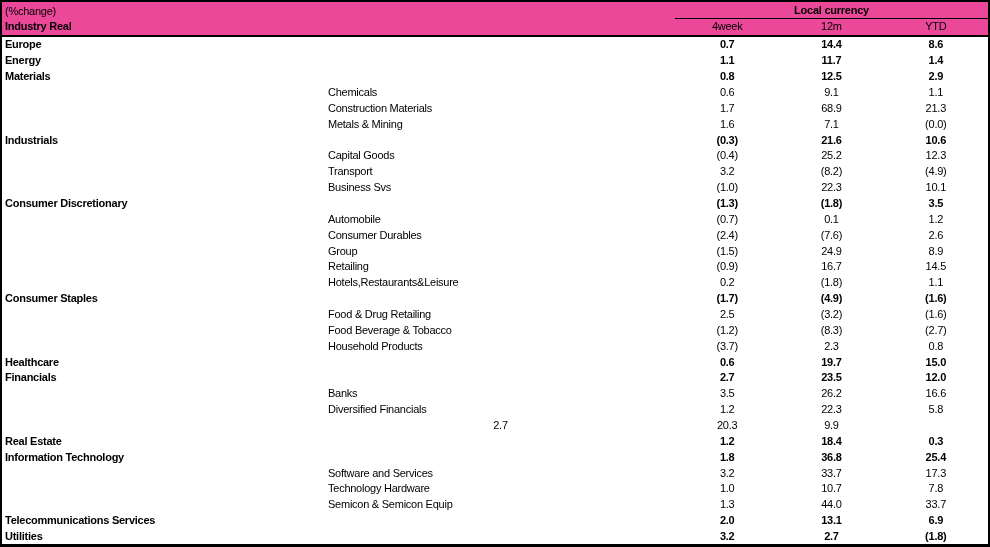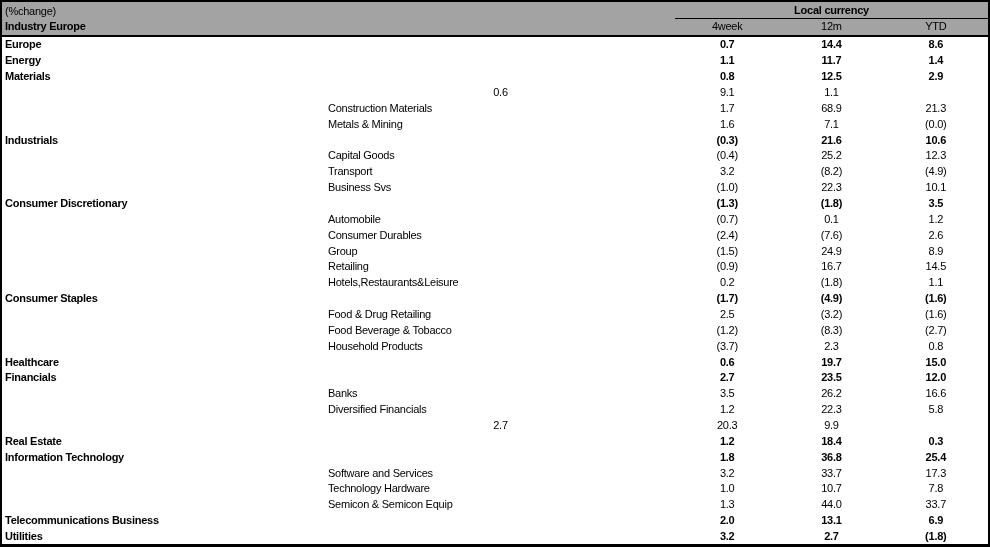"(%change)" .hdr { background: #a3a3a3 -> #ec4899 }
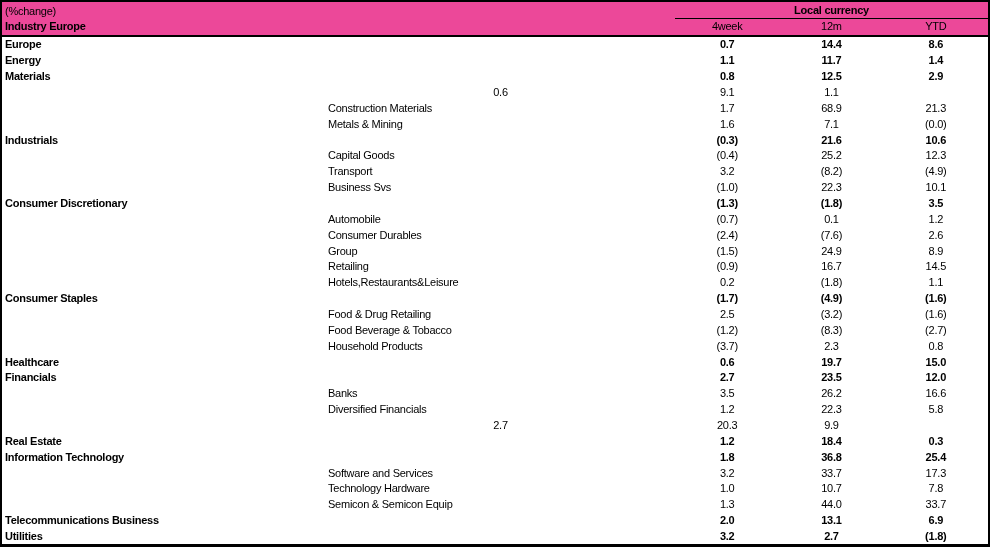"Industry Europe" div.rowheader-cell { text: Europe -> Real }
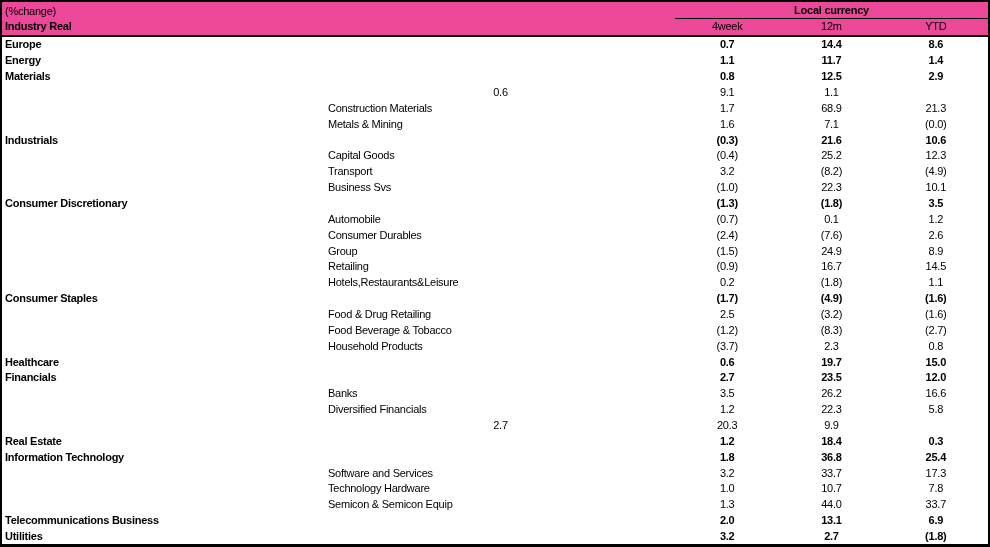"Chemicals" div.cell { html: none -> <div>Chemicals</div> }
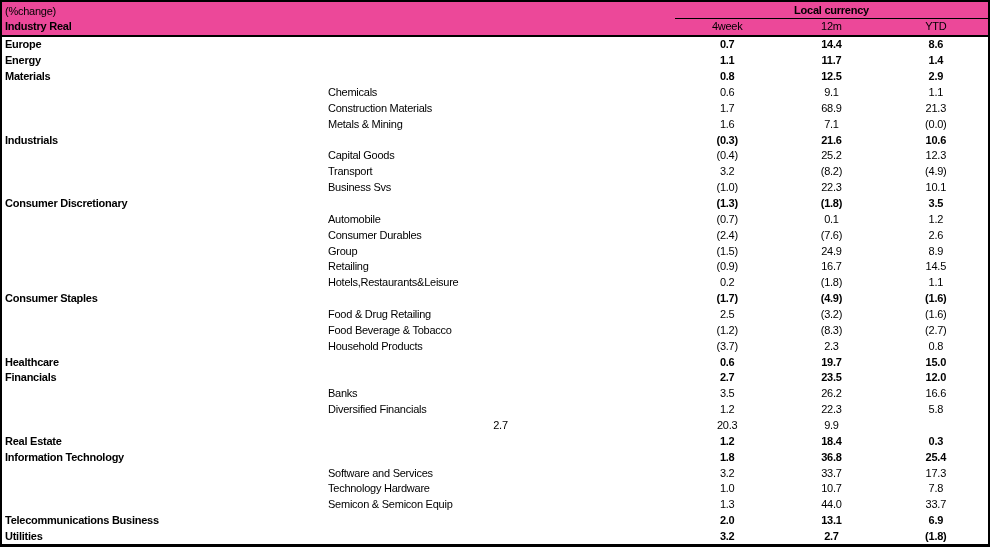"Telecommunications Business" div.cell { text: Business -> Services }
